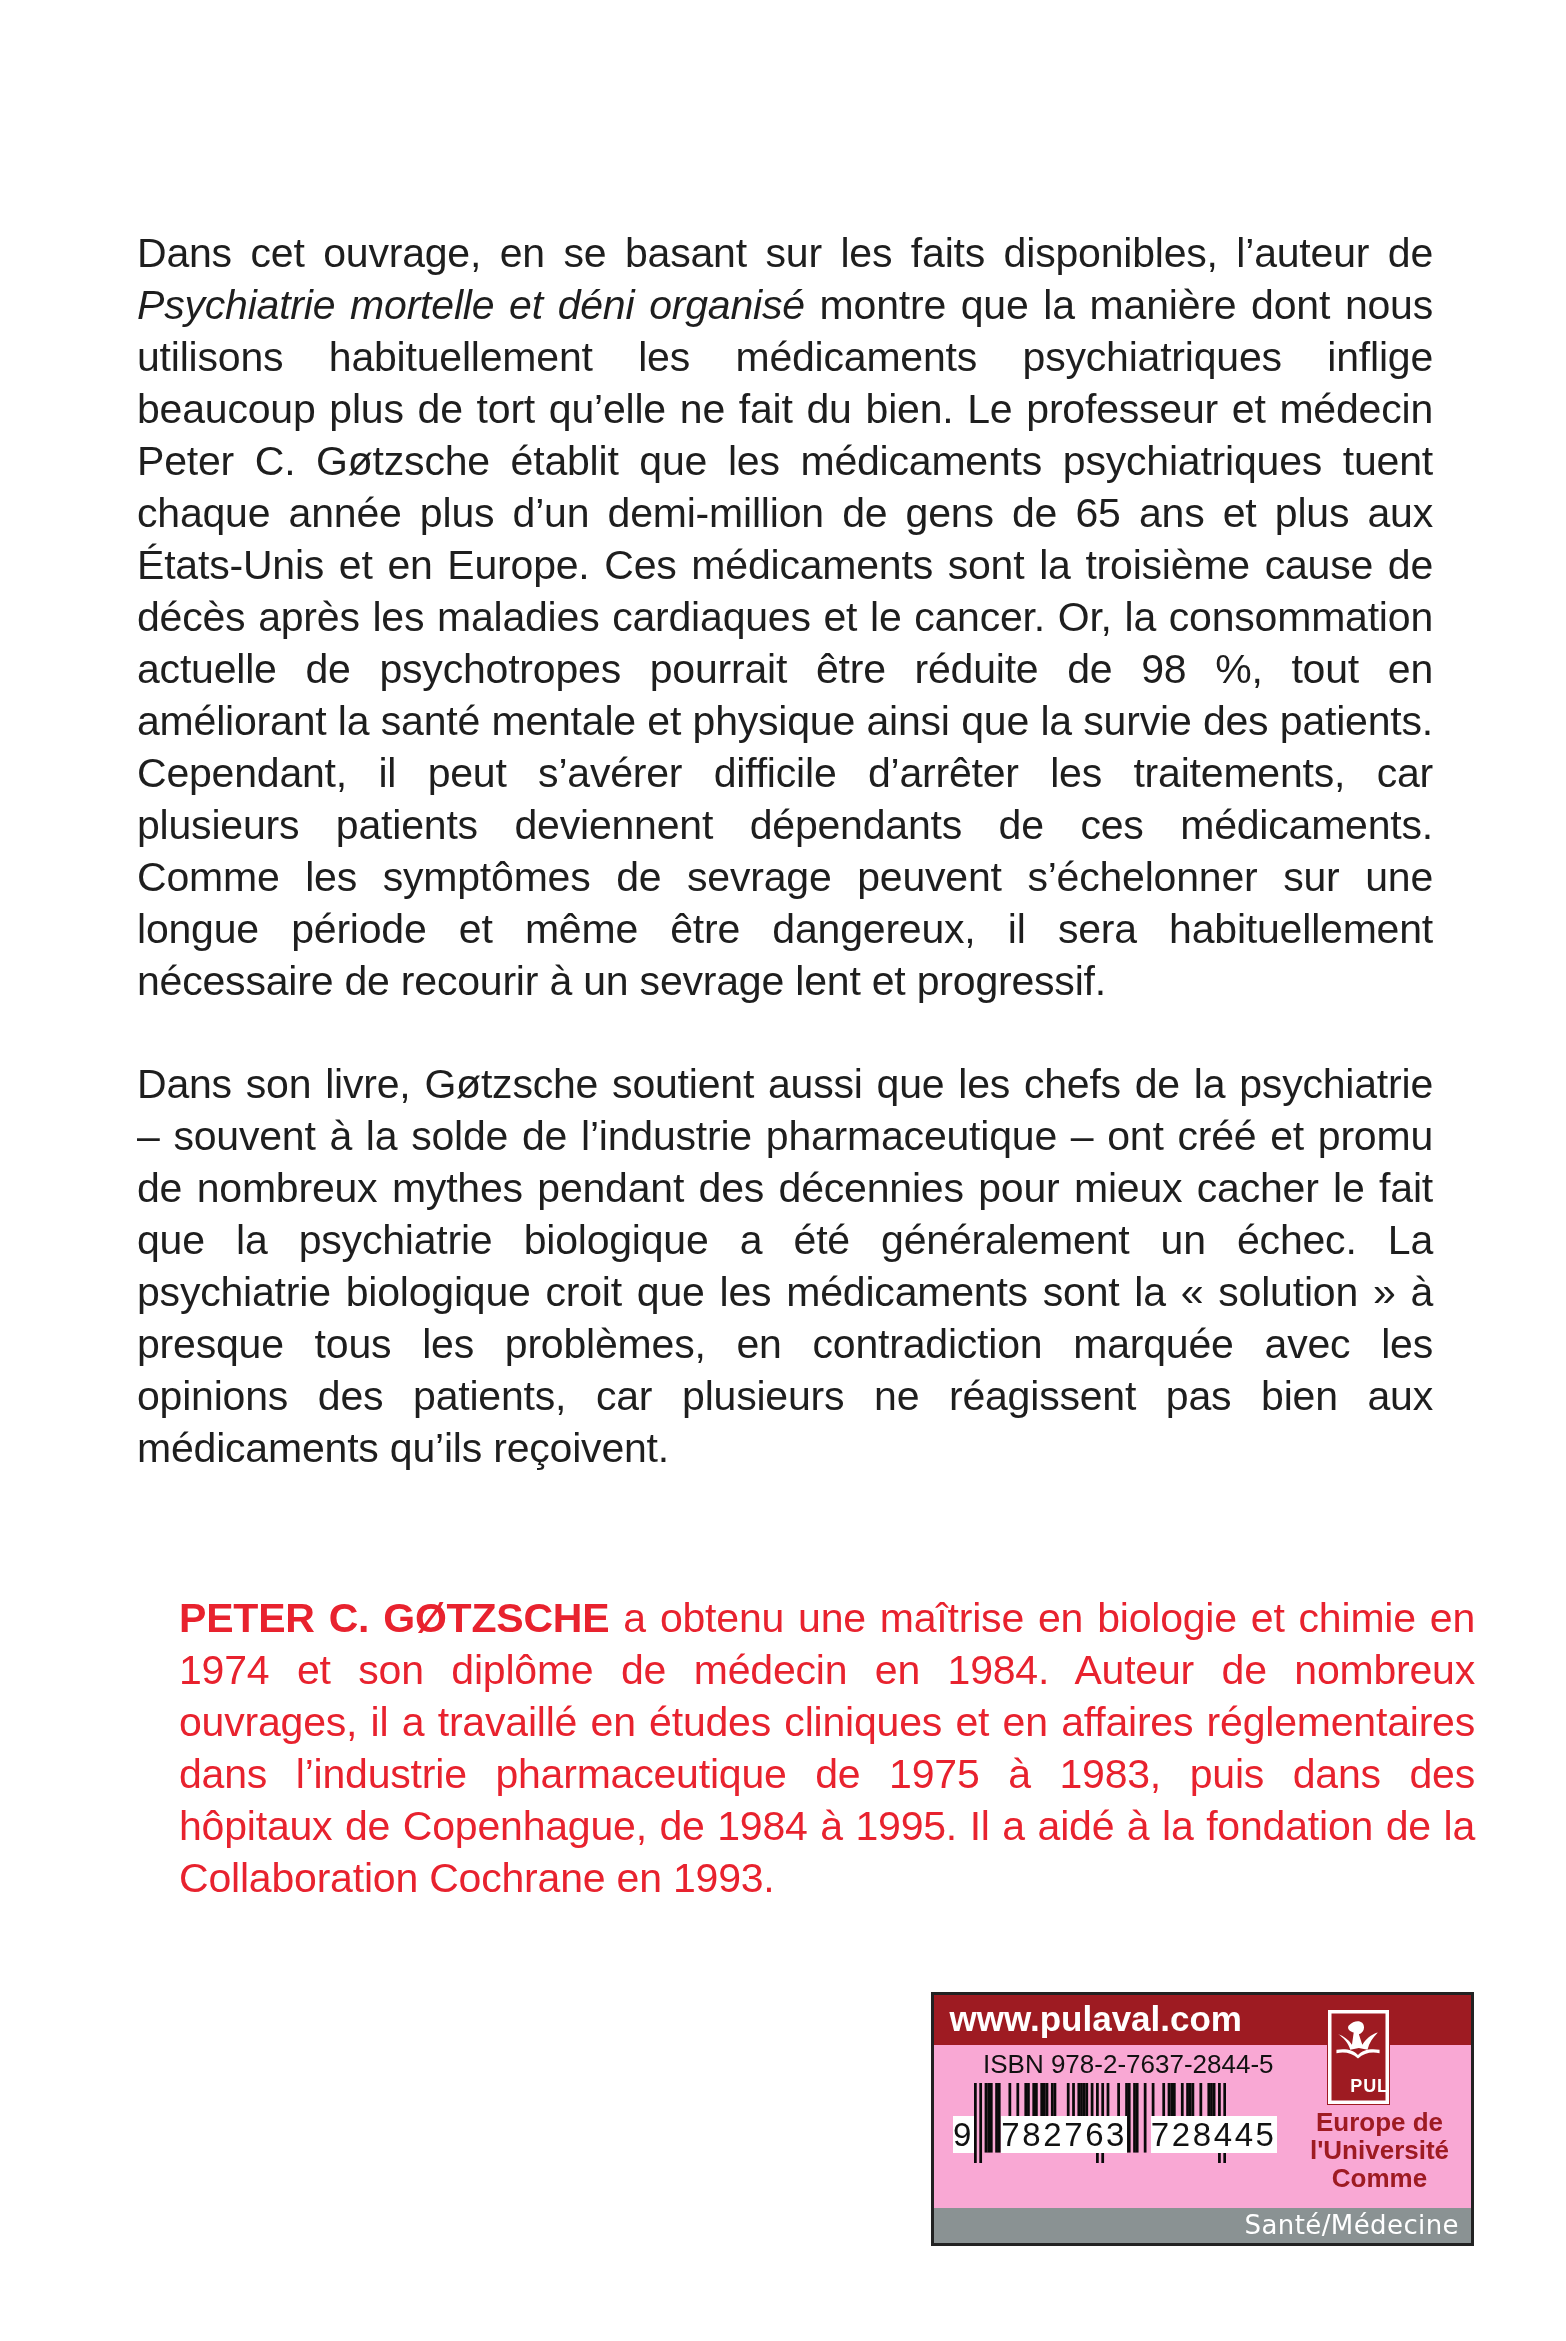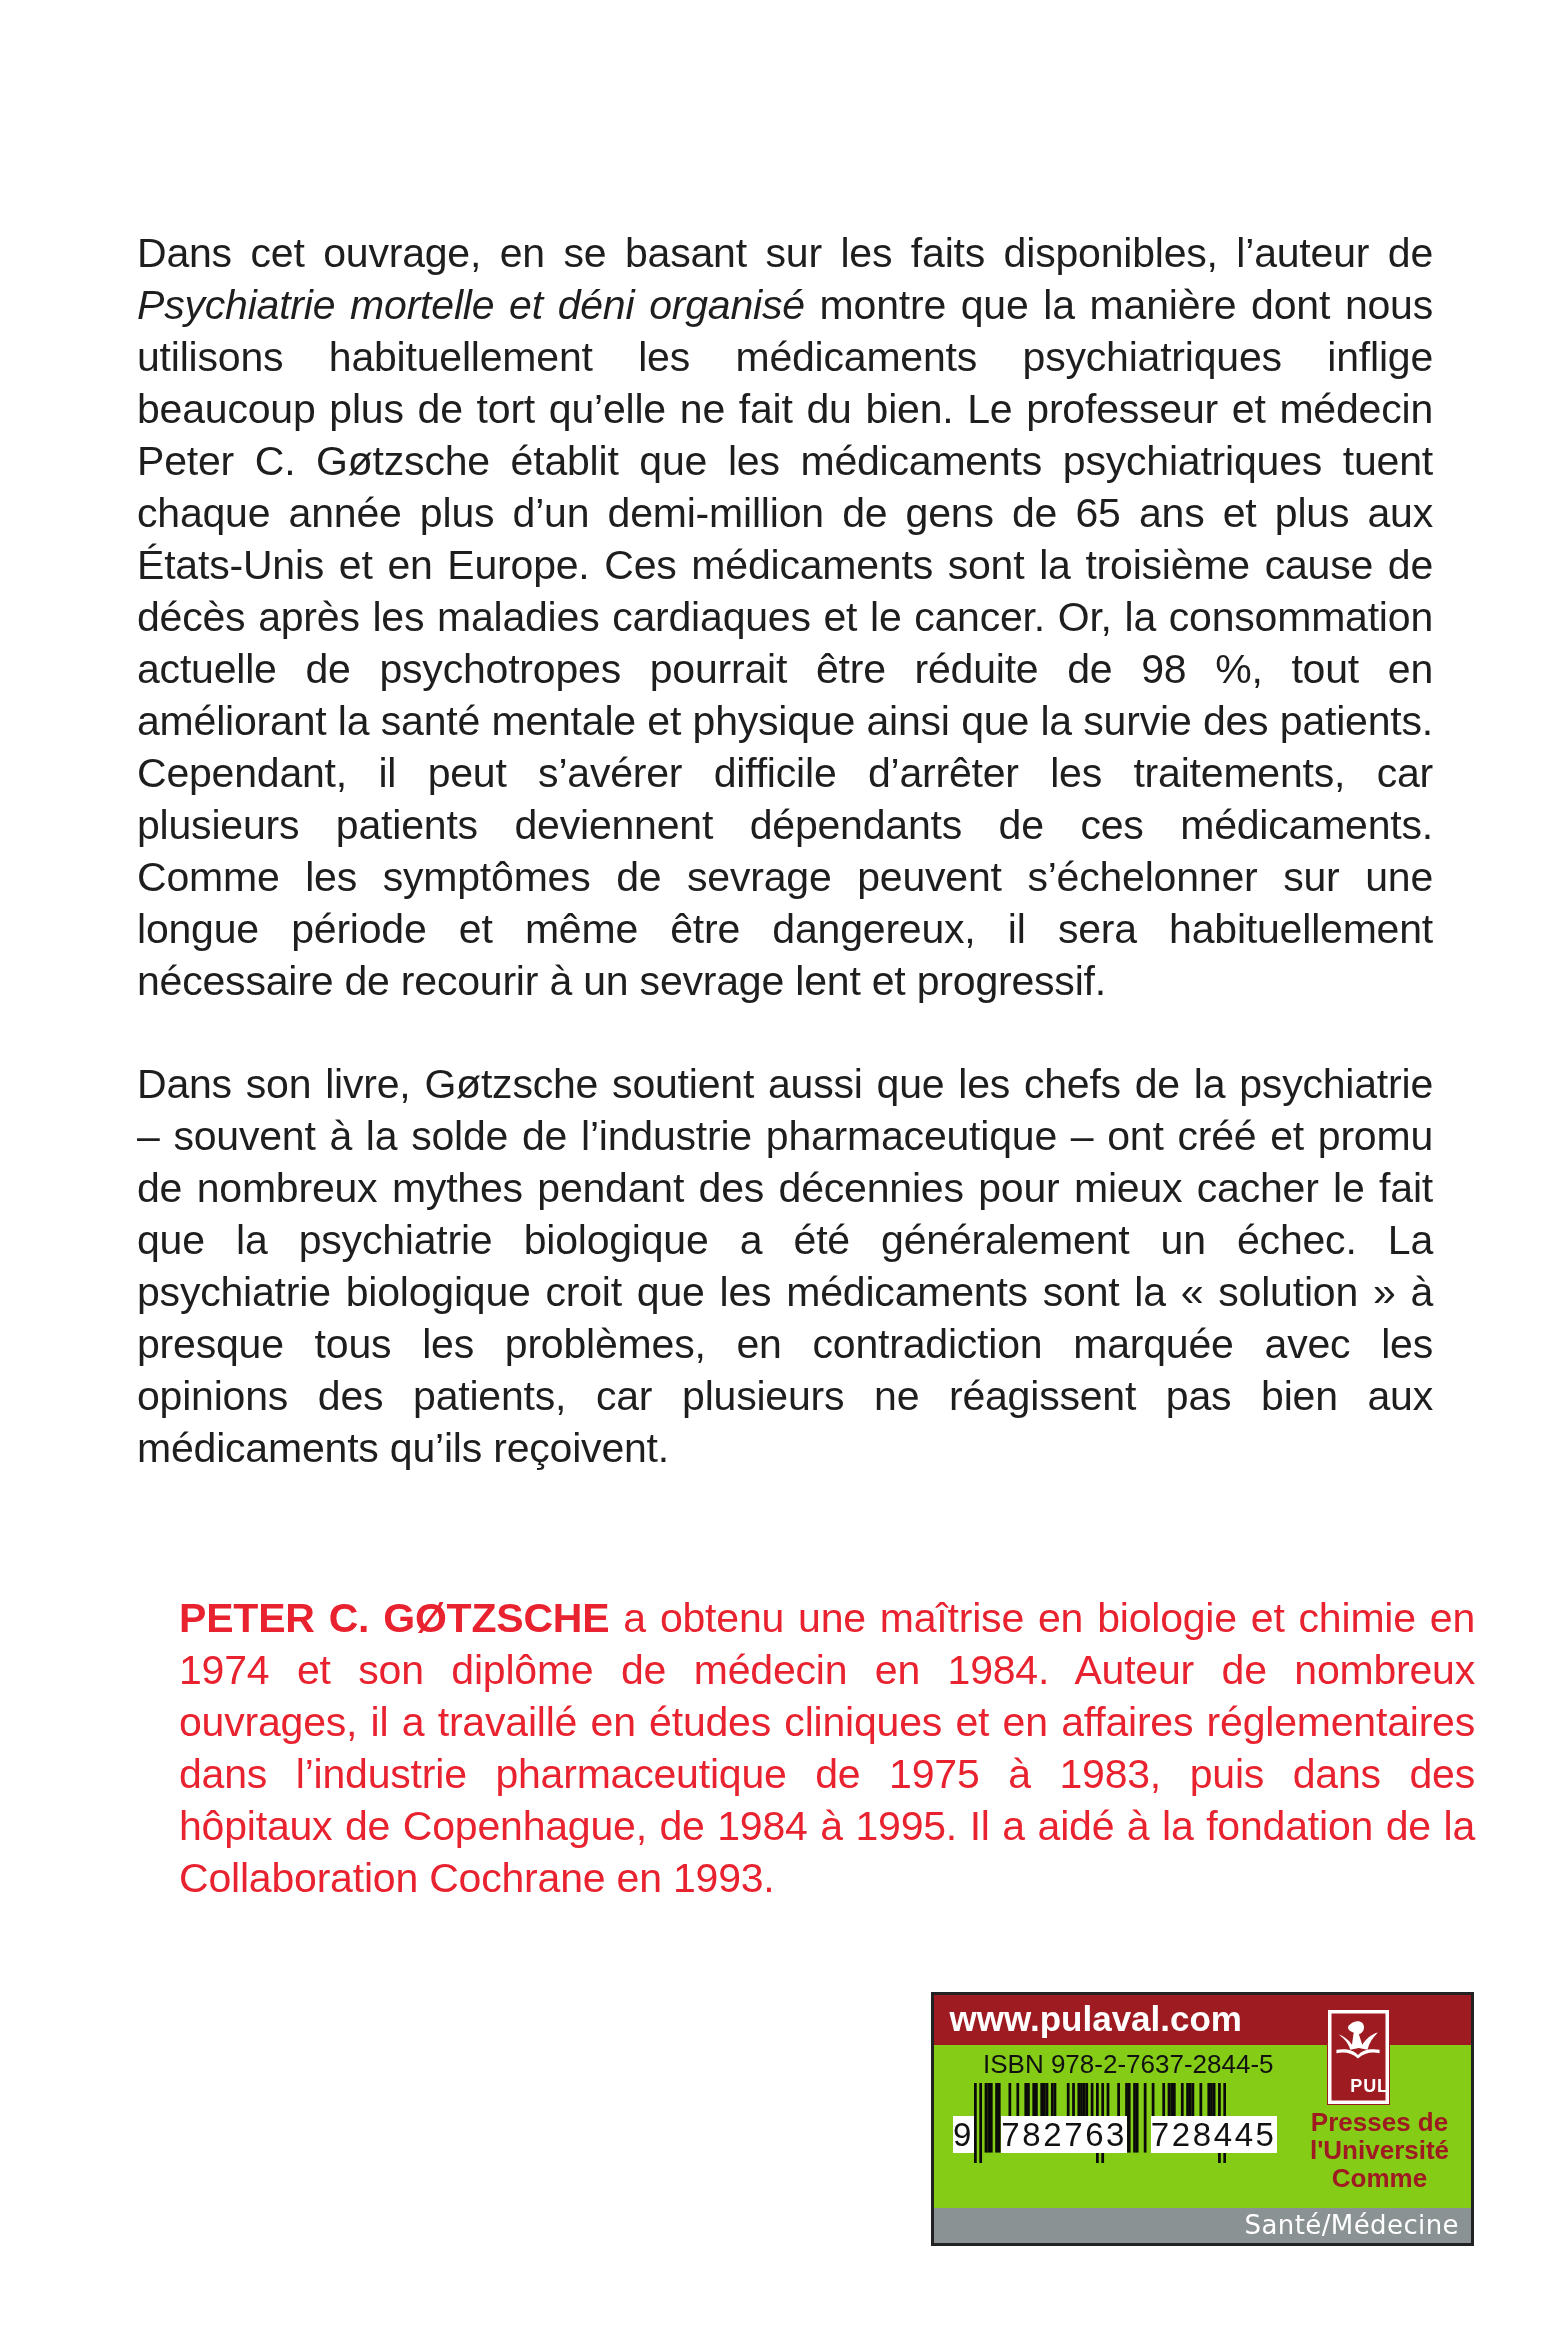"www.pulaval.com" .isbn-box { background: #84cc16 -> #f9a8d4 }
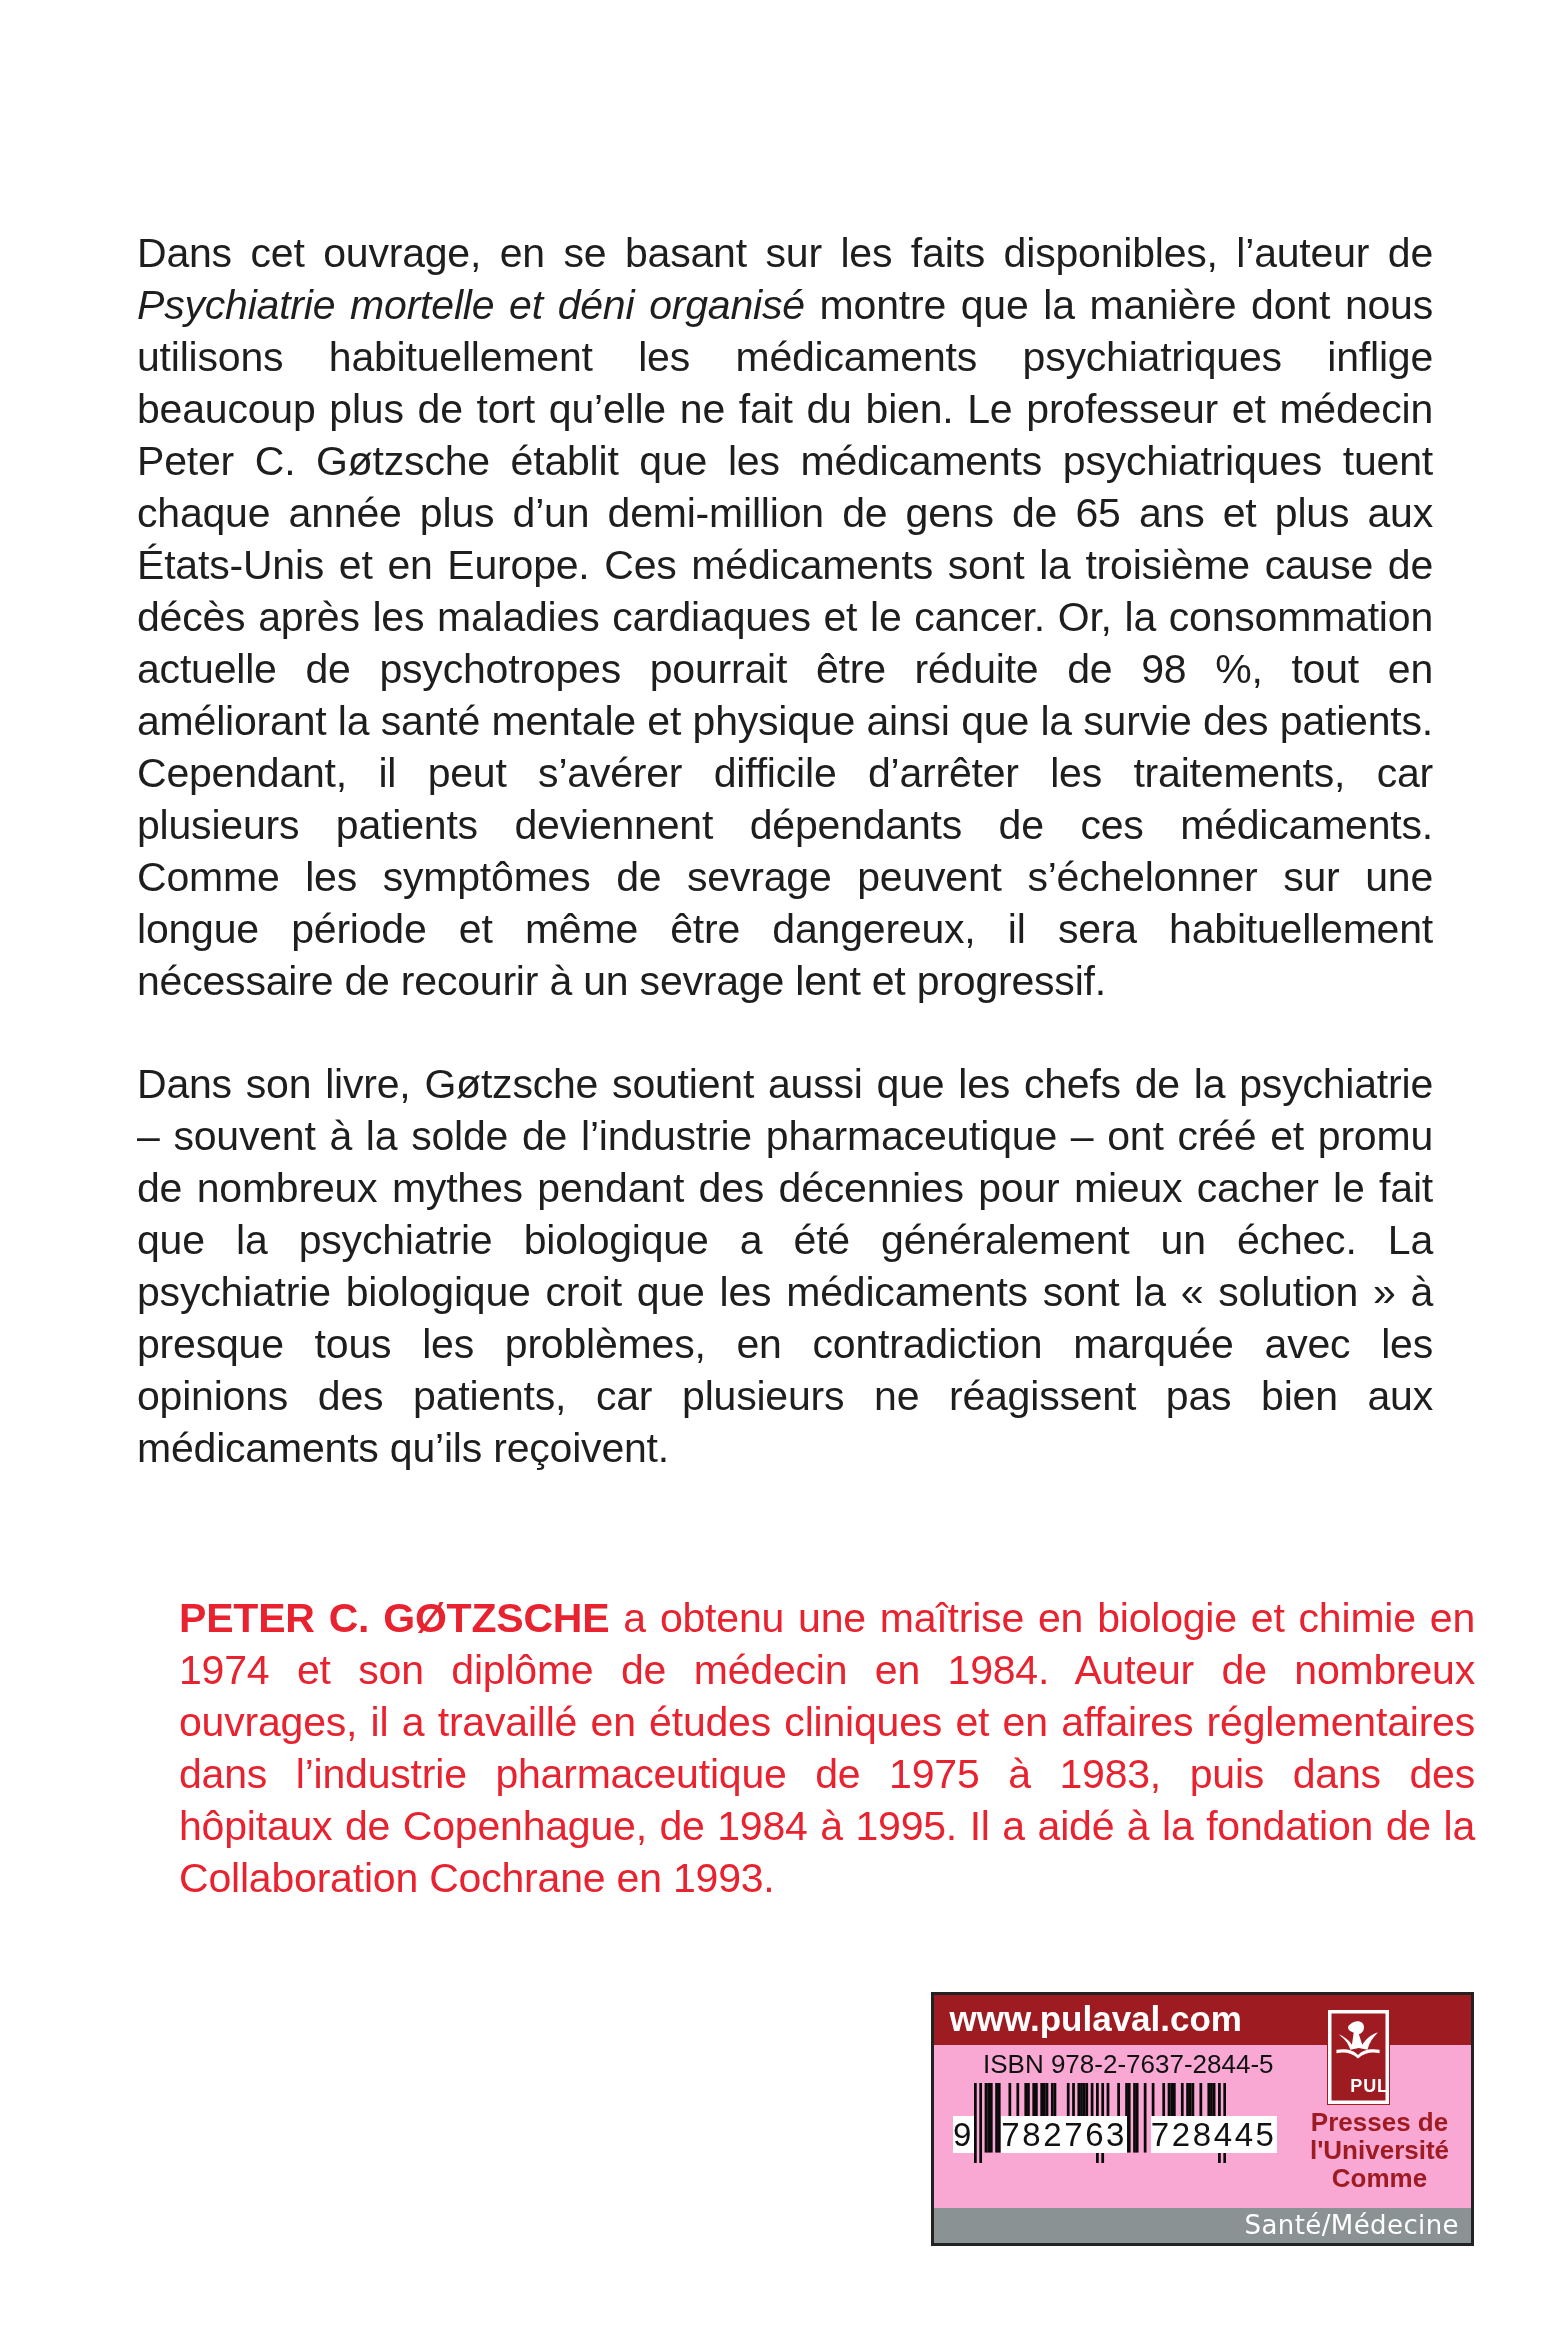"Presses de" div { text: Presses -> Europe }
